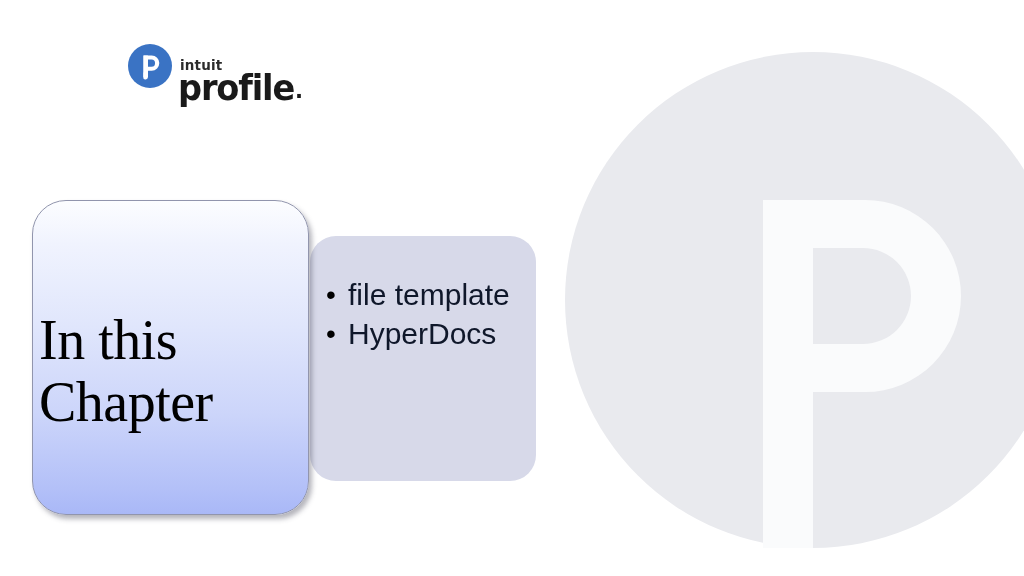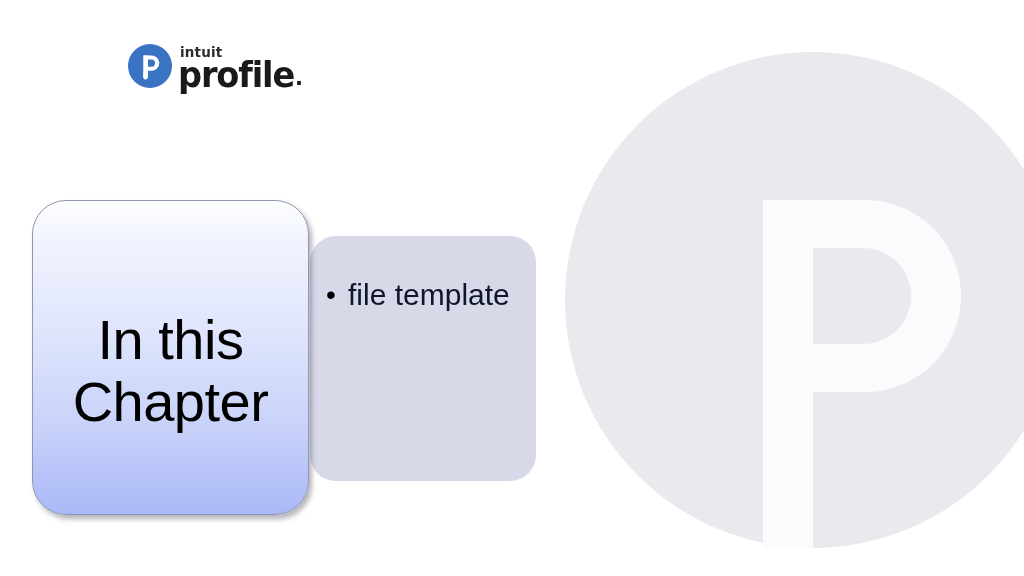"intuit" .logo-wordmark { top: 4px -> 17px }
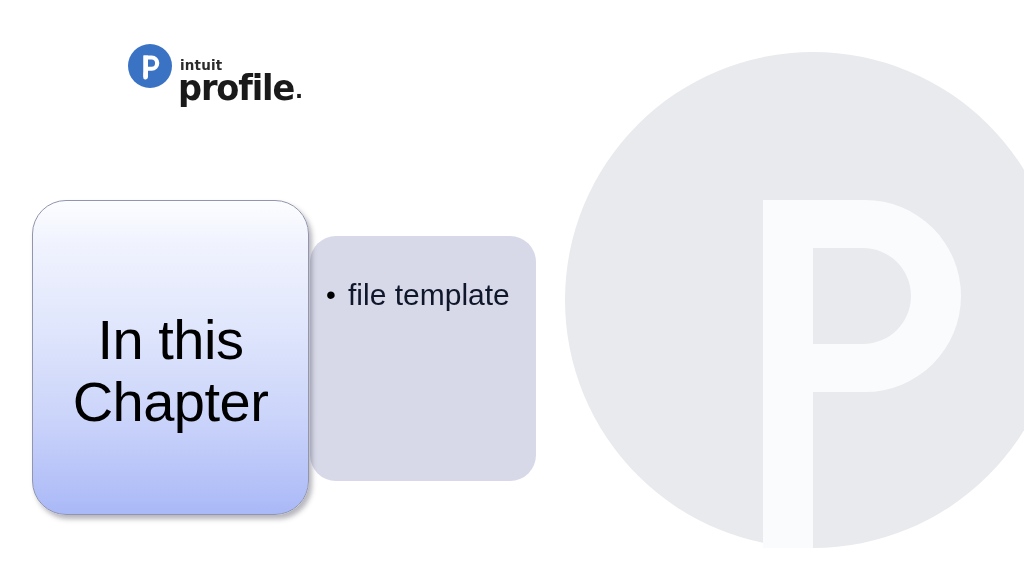"In this Chapter" .chapter-title { font-family: Liberation Sans, sans-serif -> Liberation Serif, serif; text-align: center -> left }
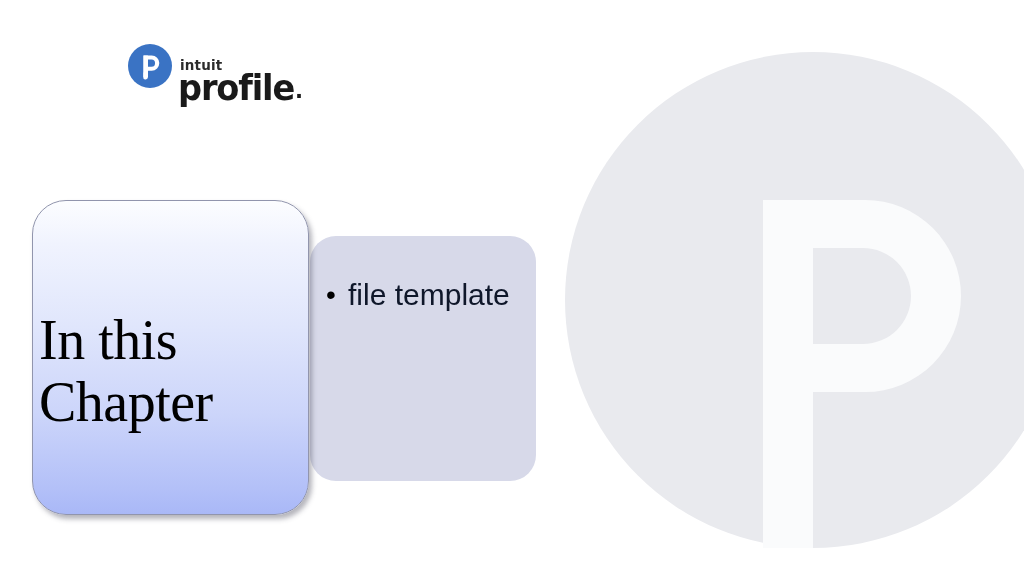"HyperDocs" li.bullet-item { html: none -> <li>HyperDocs</li> }
